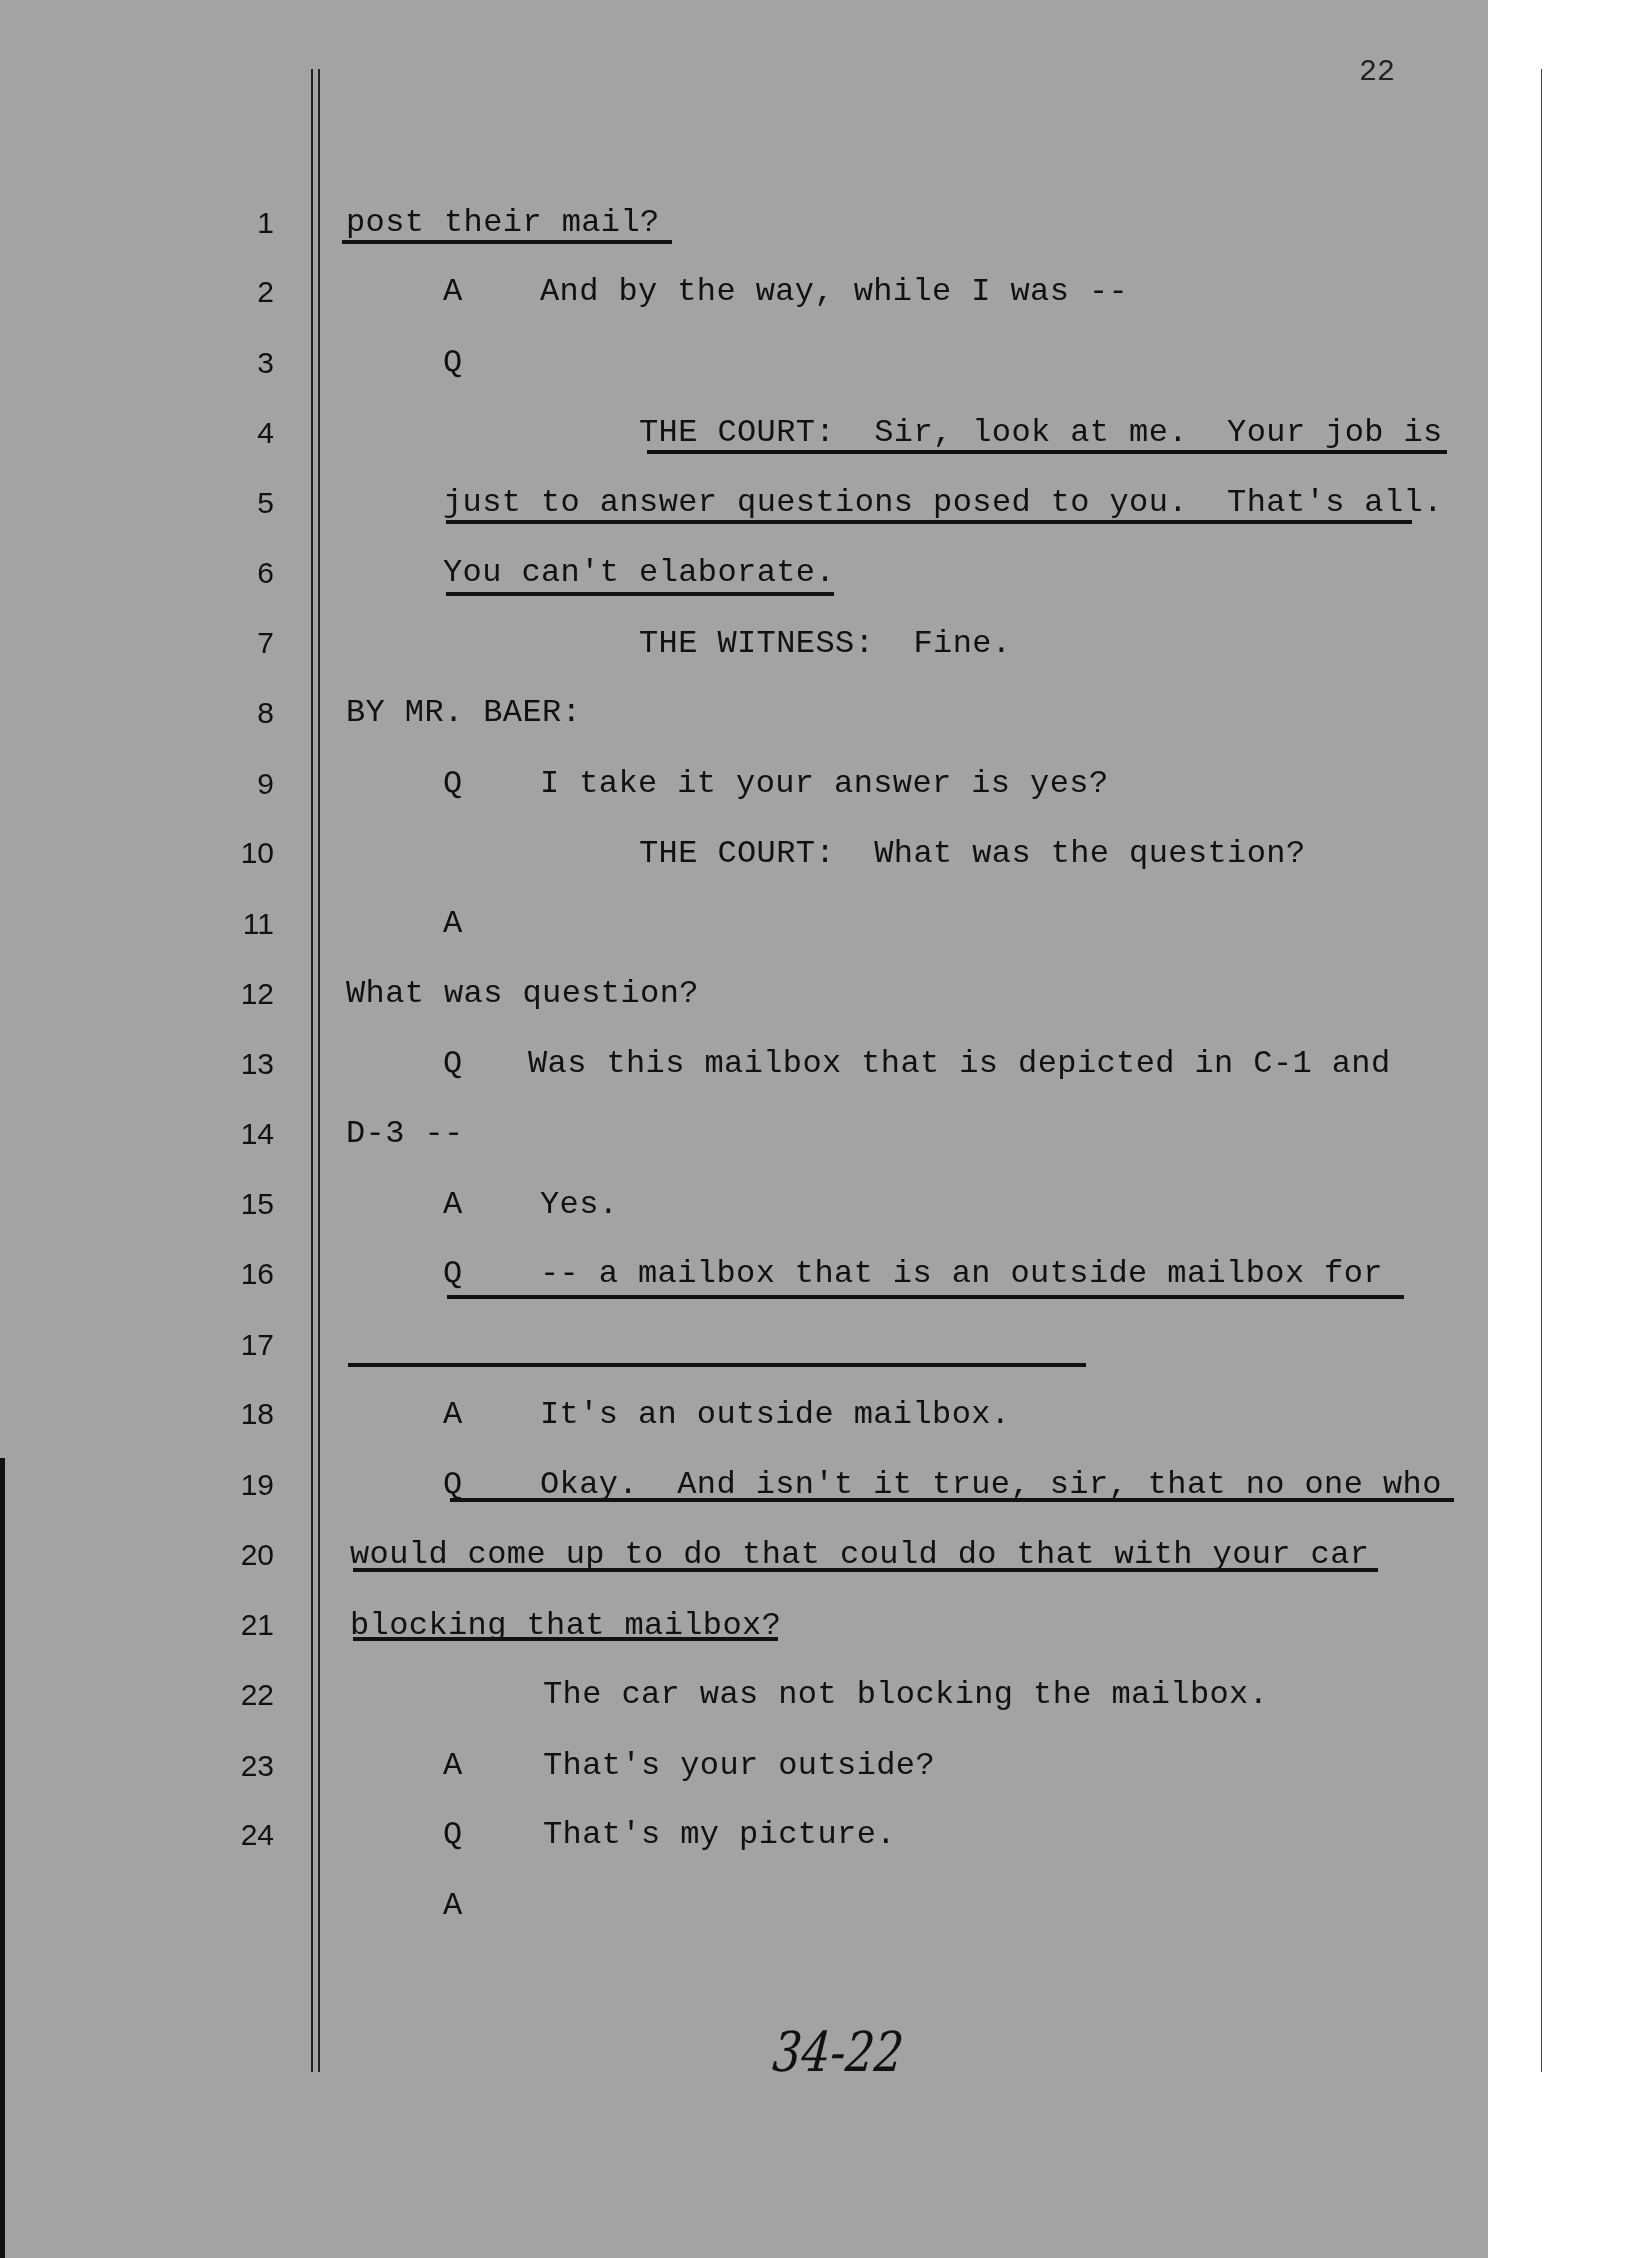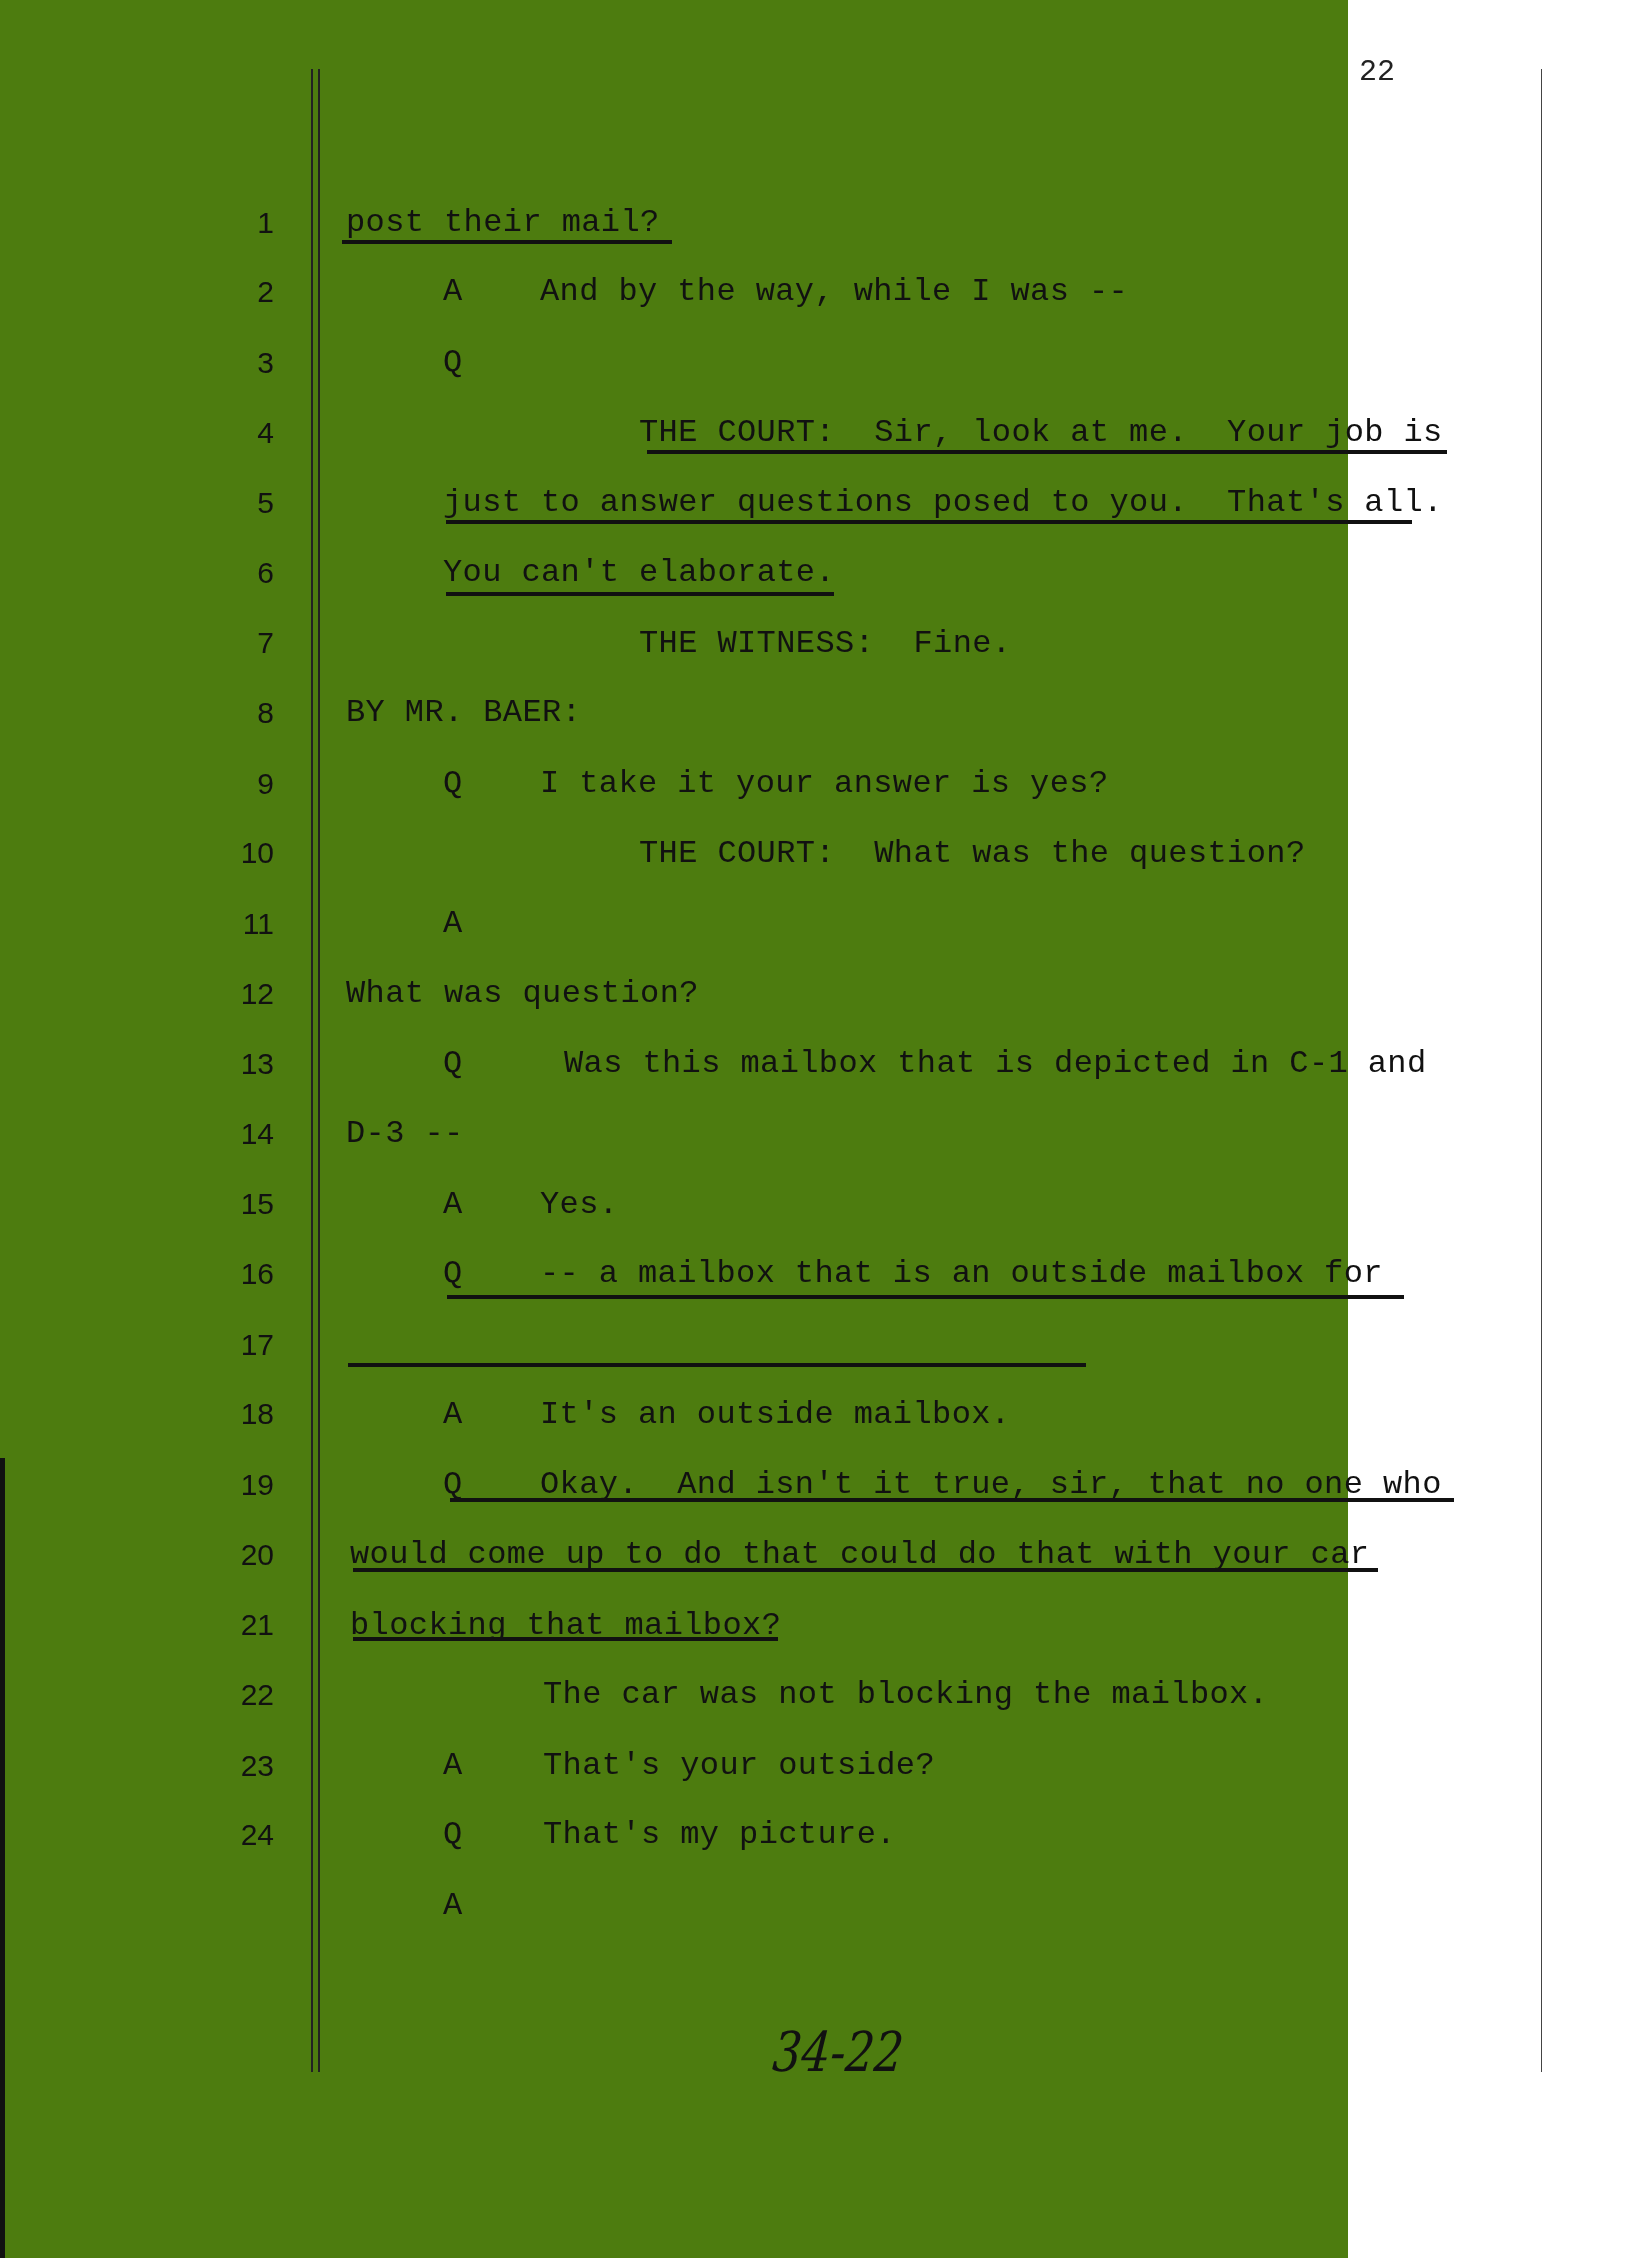"22" .page { background: #4d7c0f -> #a3a3a3; width: 1348px -> 1488px }
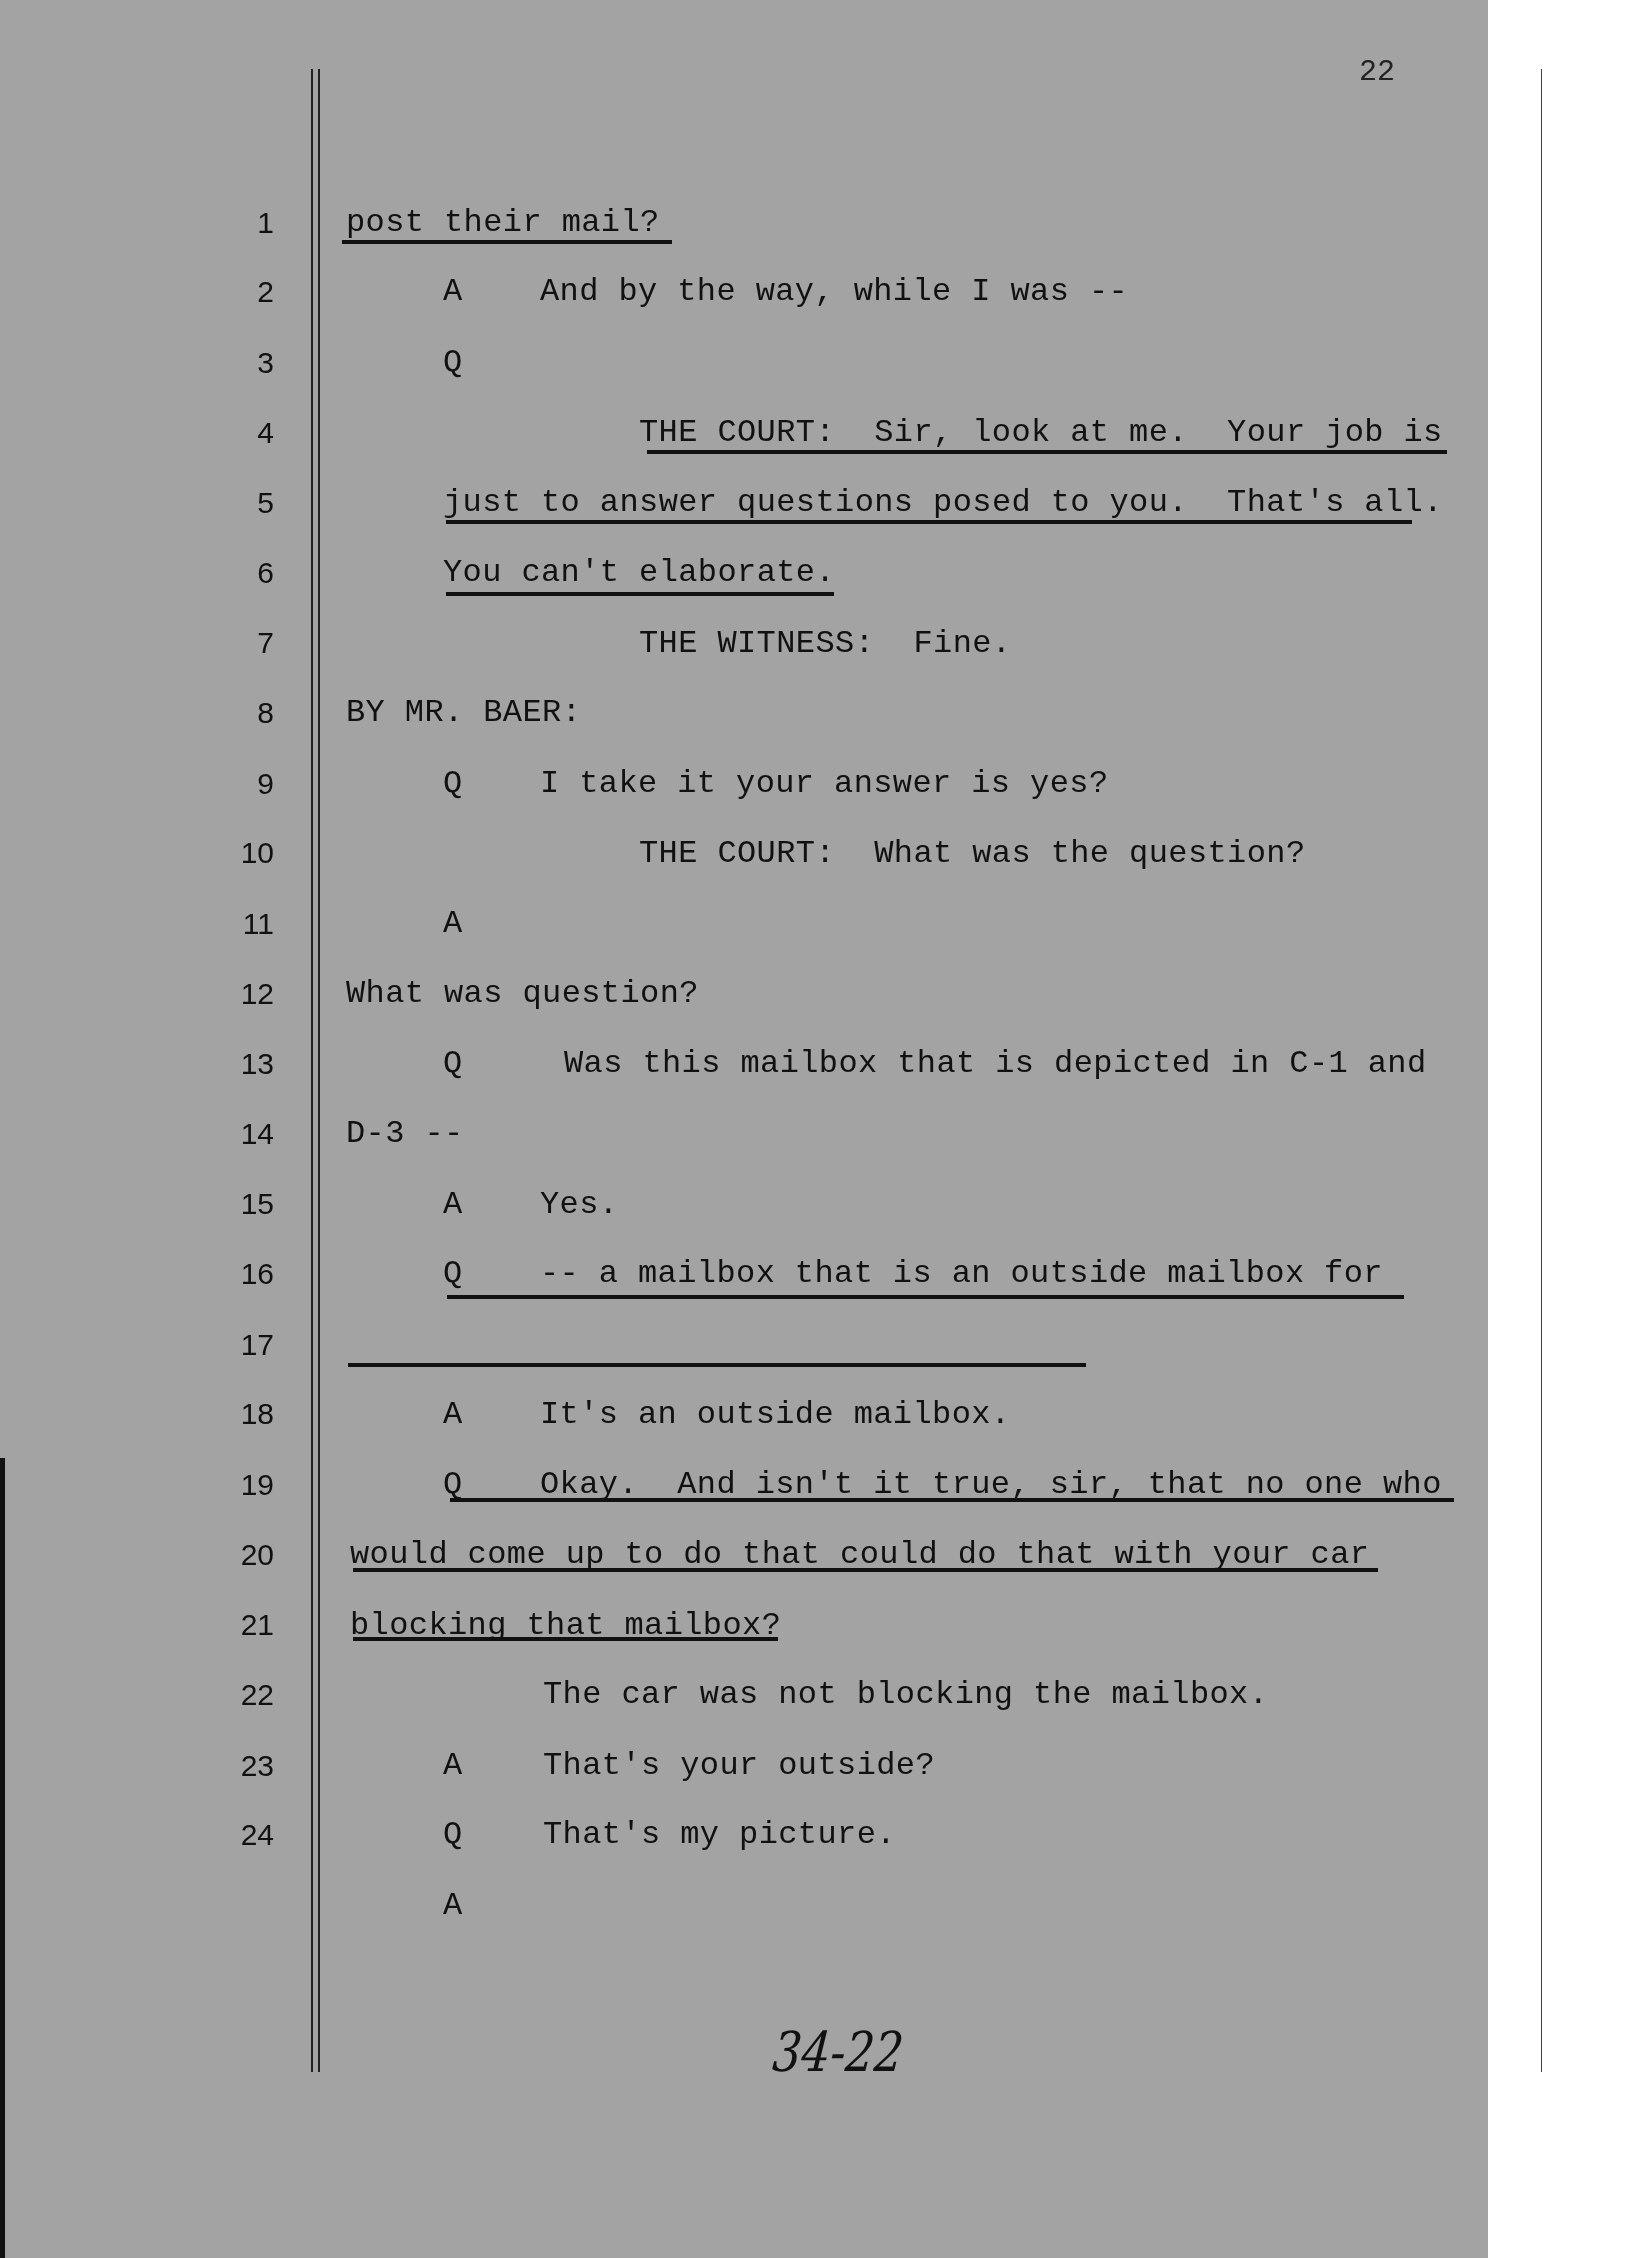"Was this mailbox that is" div.tx { left: 564px -> 528px }
